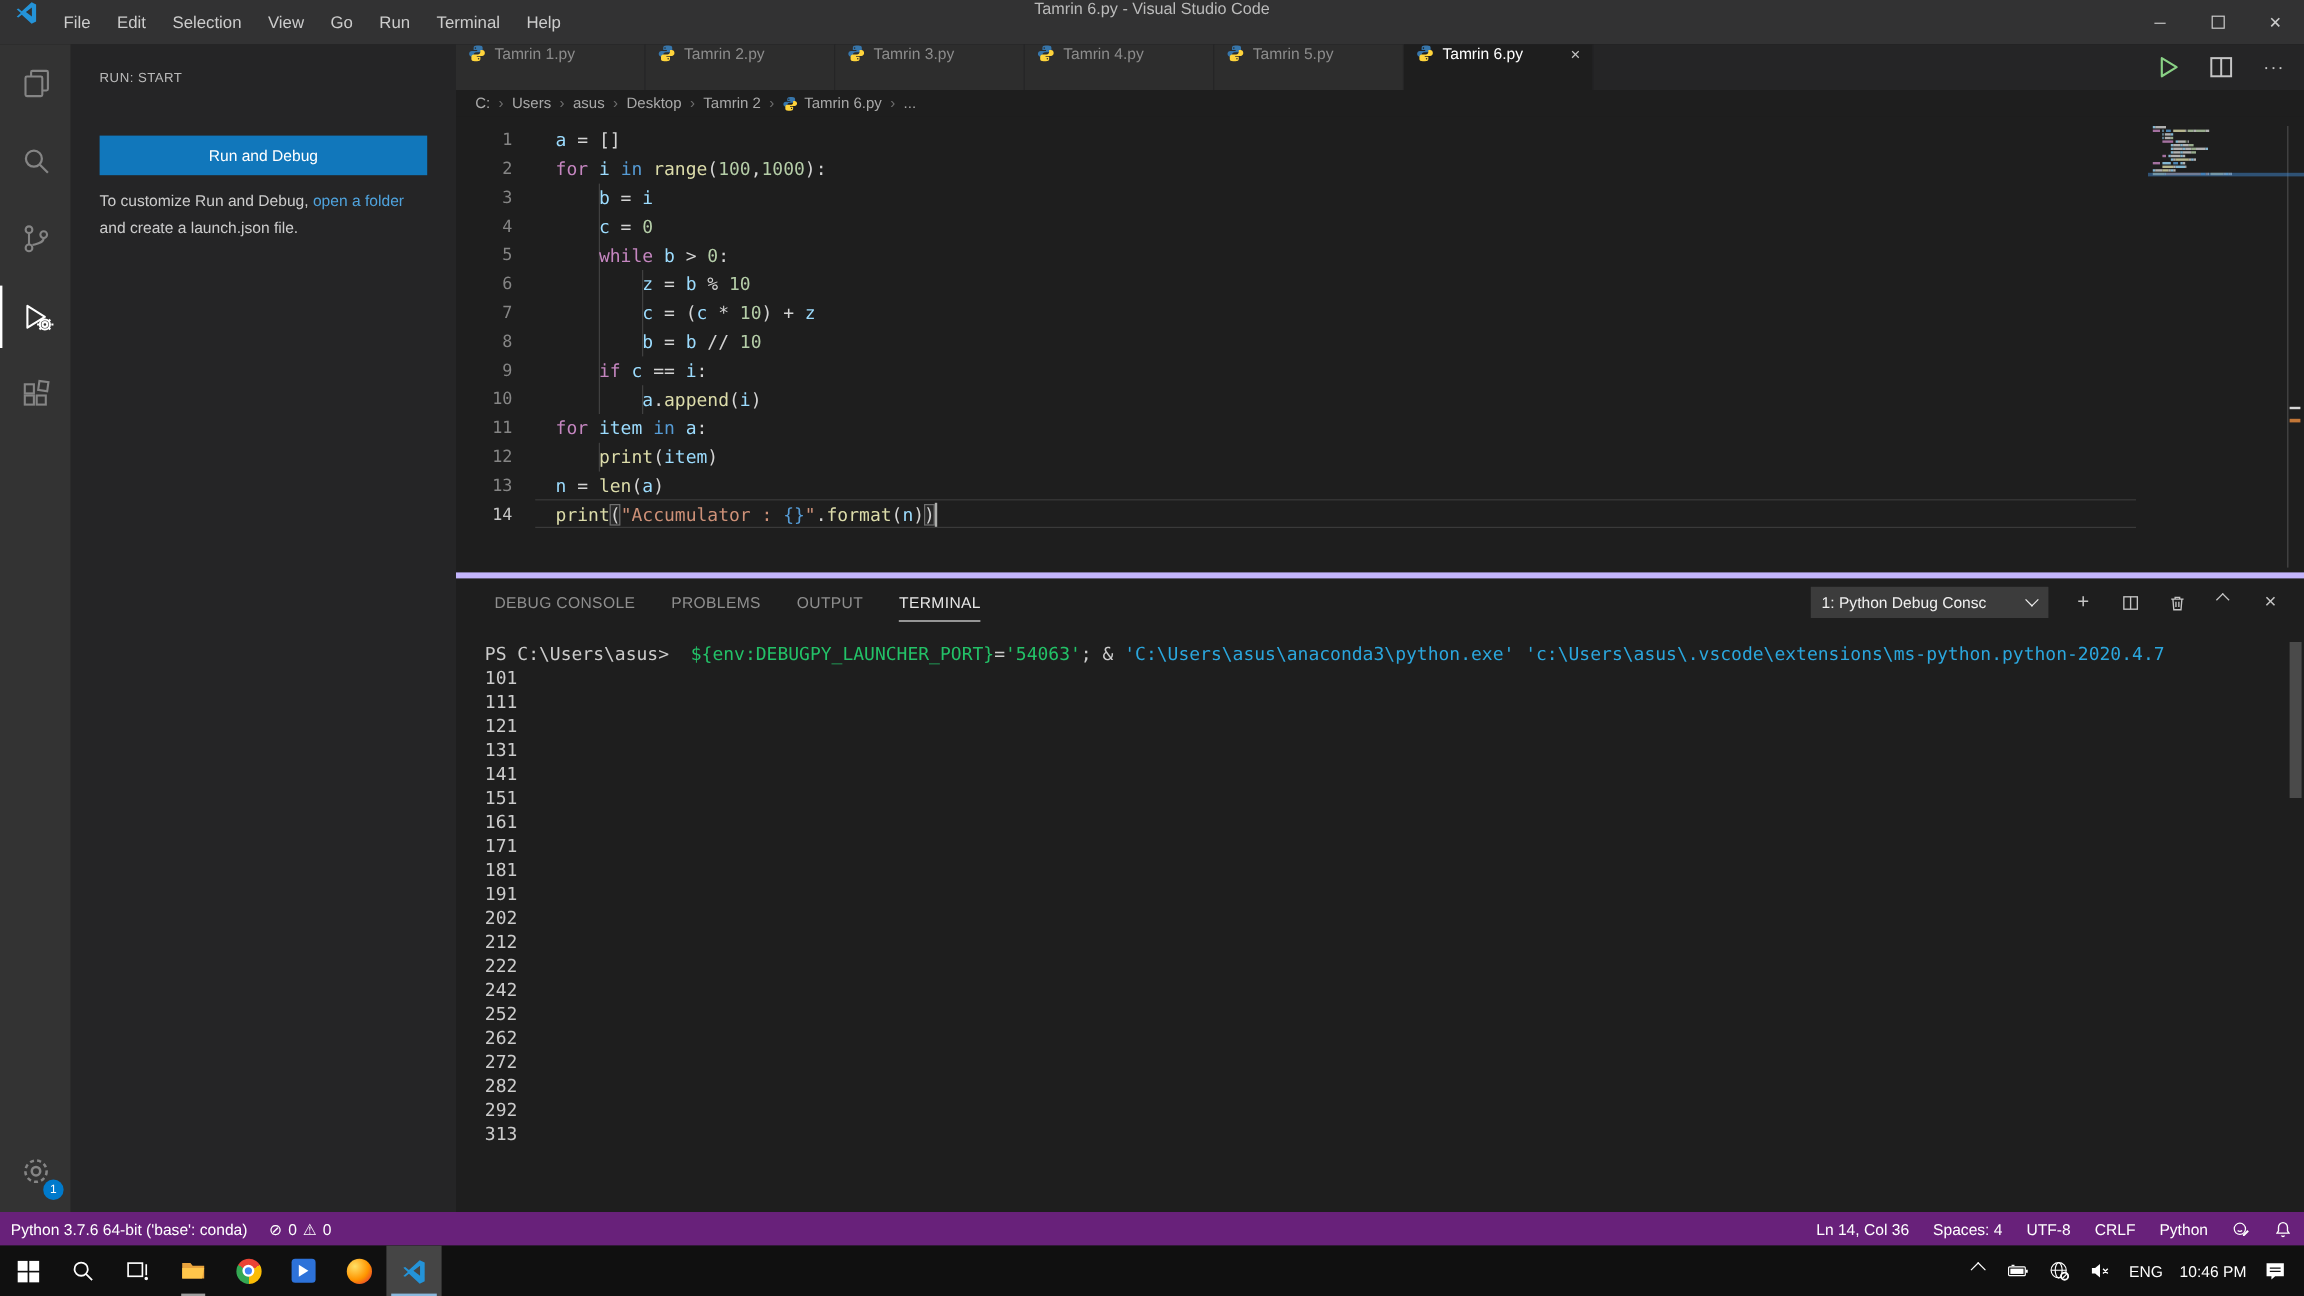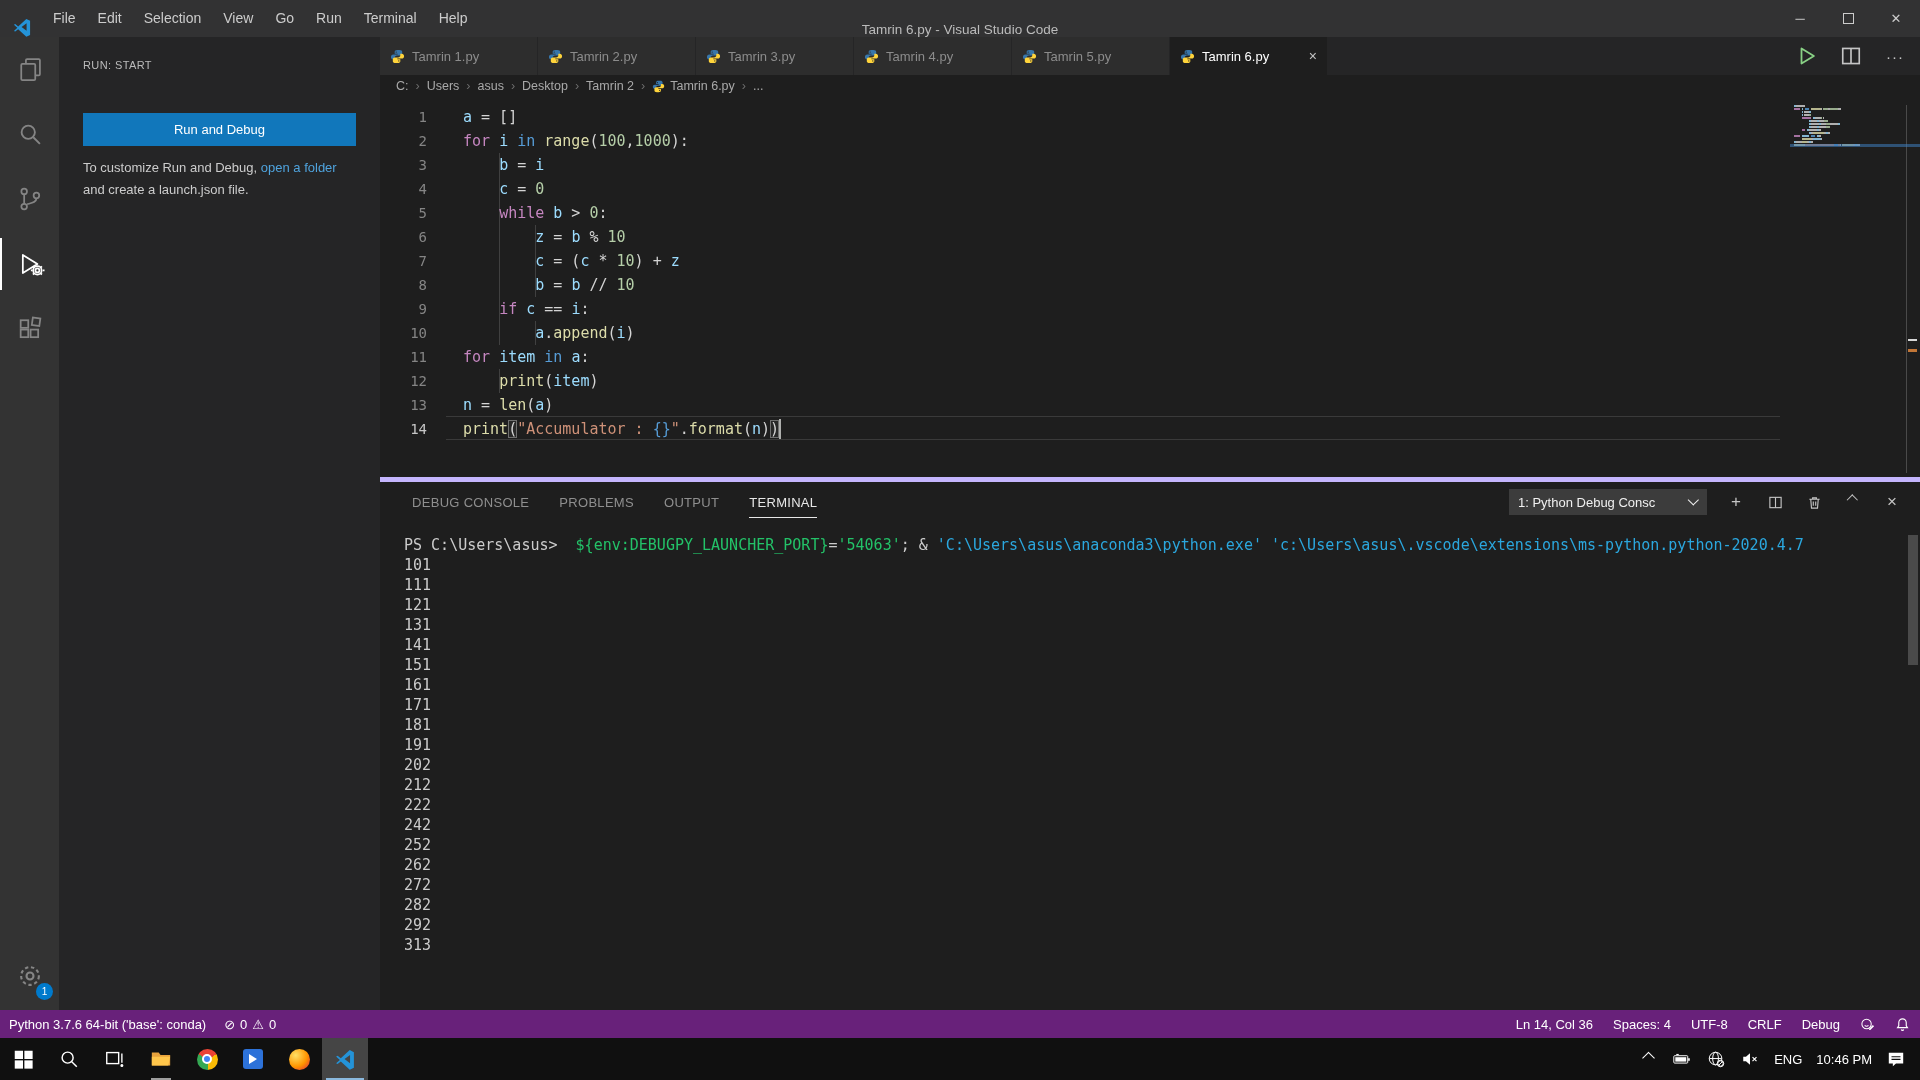"File" .titlebar { align-items: flex-end -> flex-start }
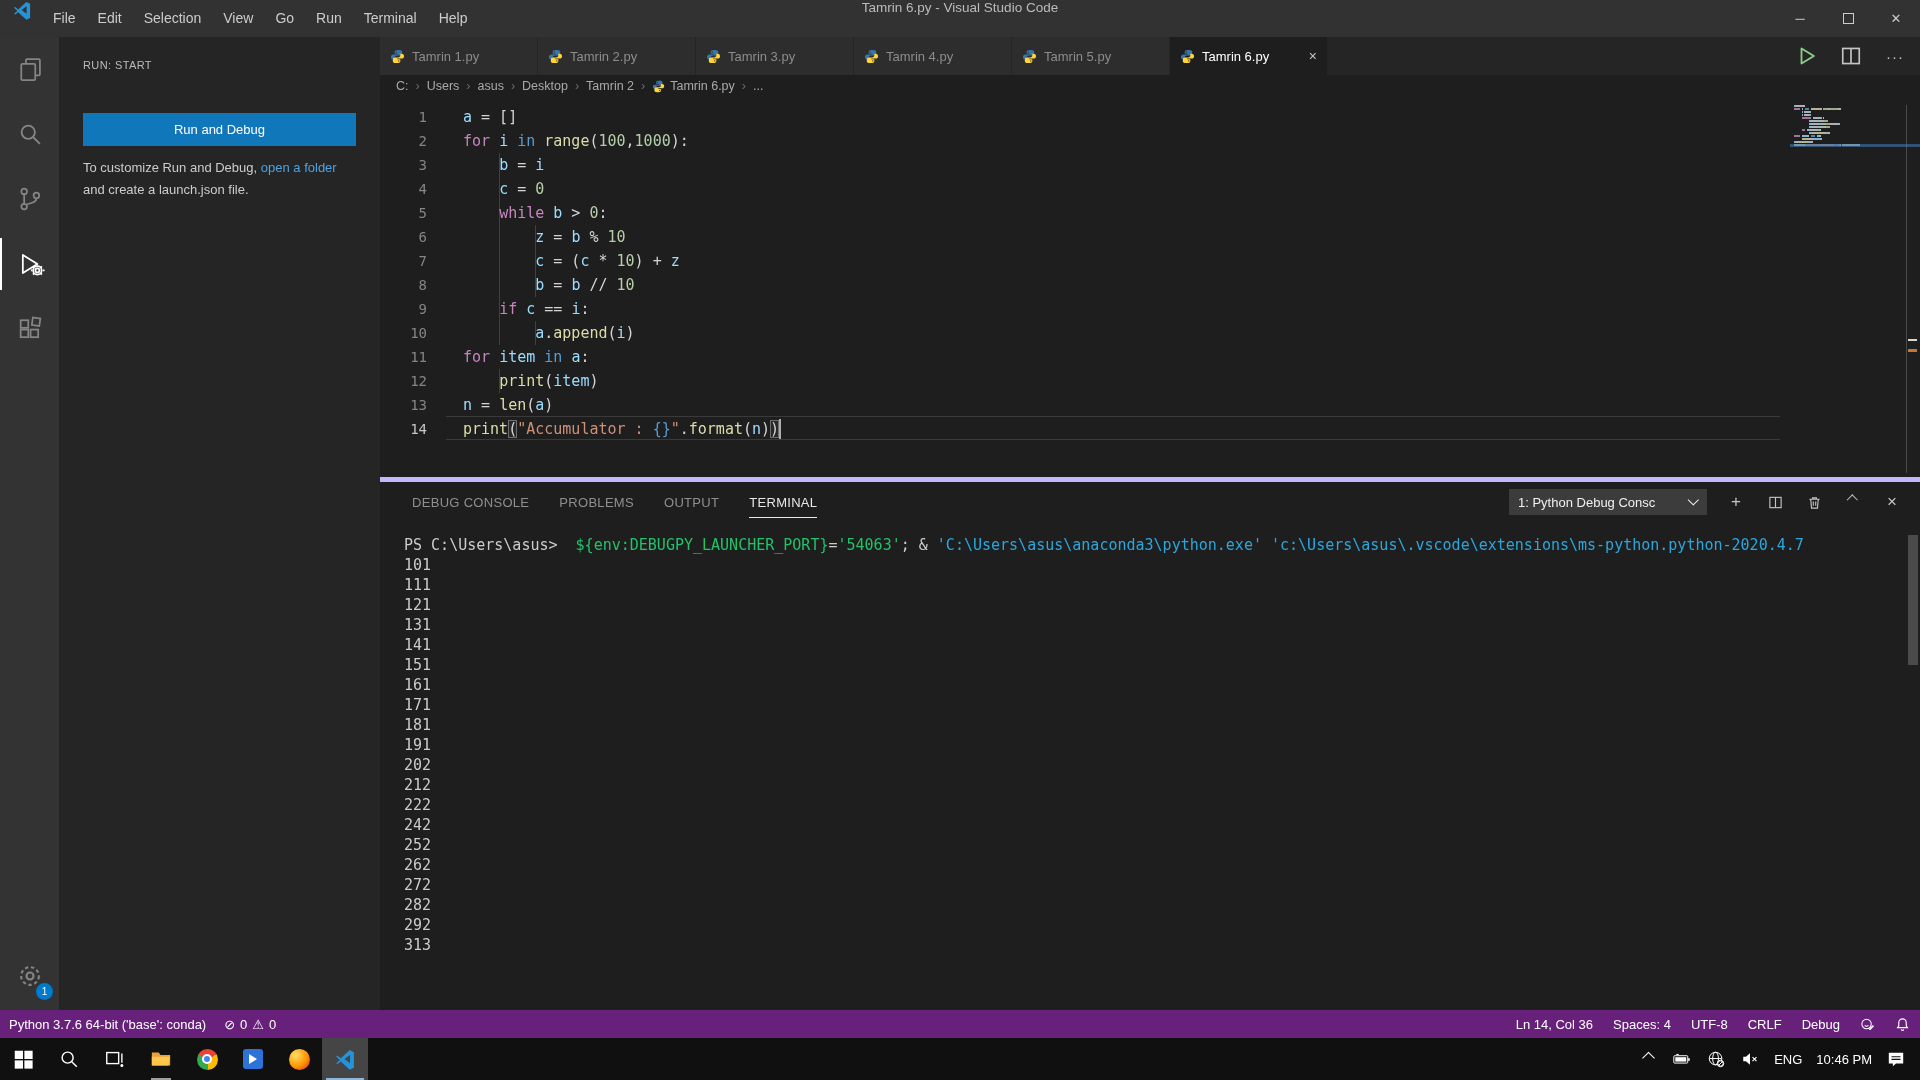"Tamrin 1.py" .tab { align-items: center -> none }
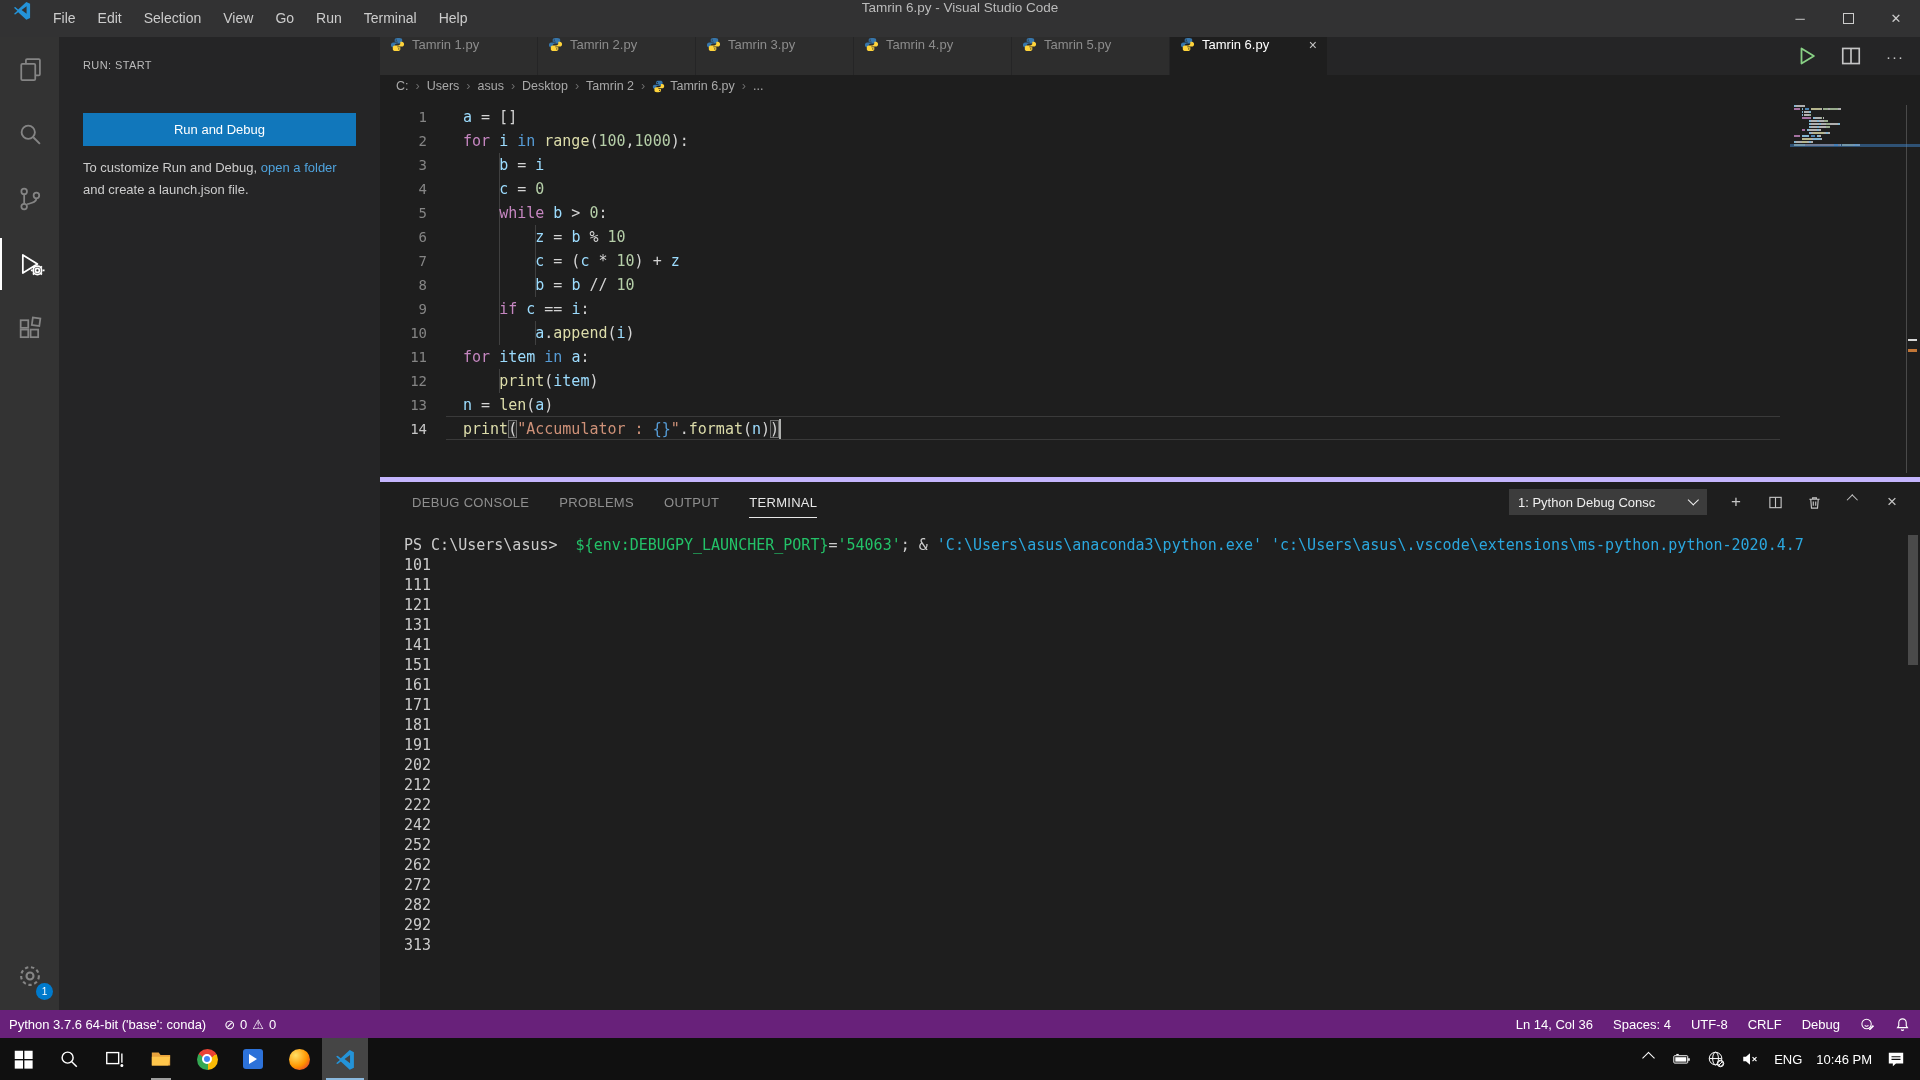"Debug" span.sb-item { text: Debug -> Python }
